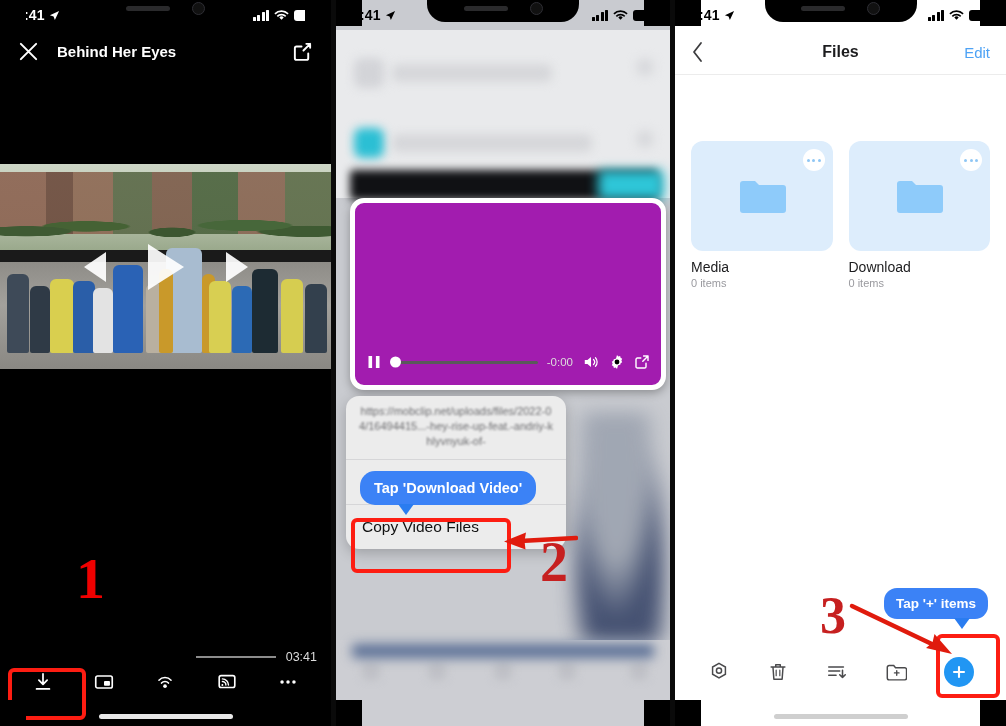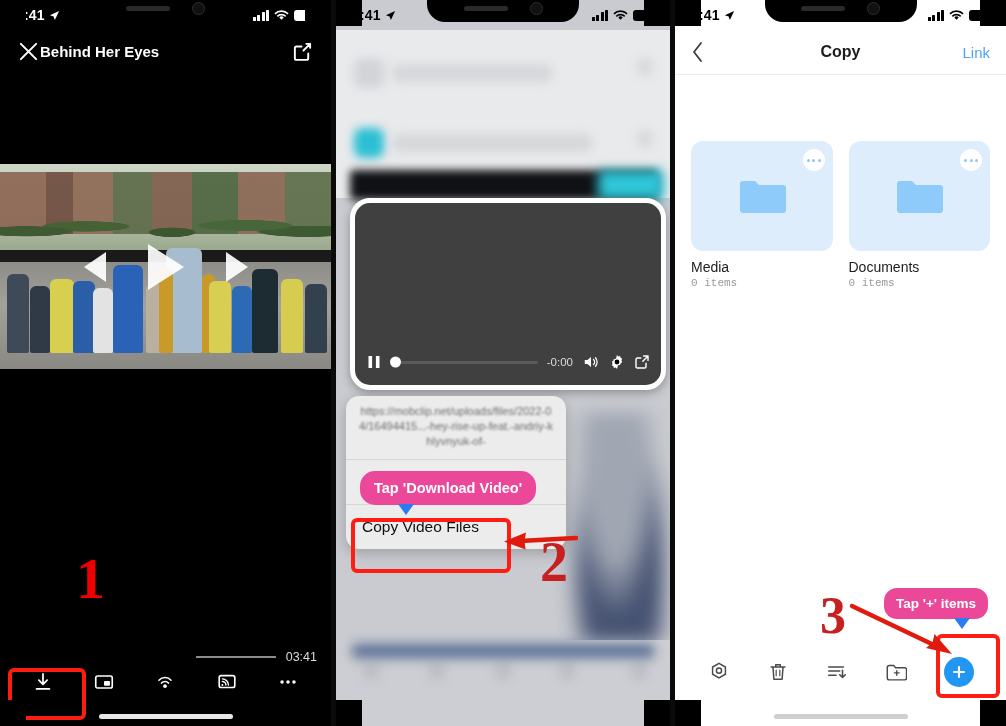"Behind Her Eyes" .p1-title { margin-left: 1px -> 18px }
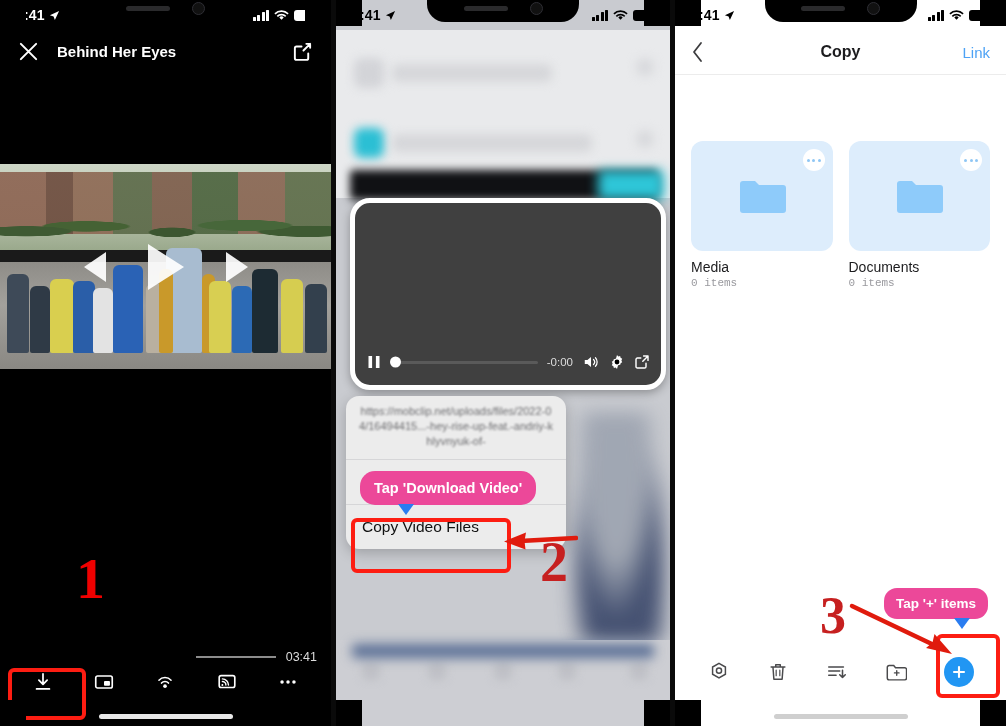"Copy" div.p3-title { text: Copy -> Files }
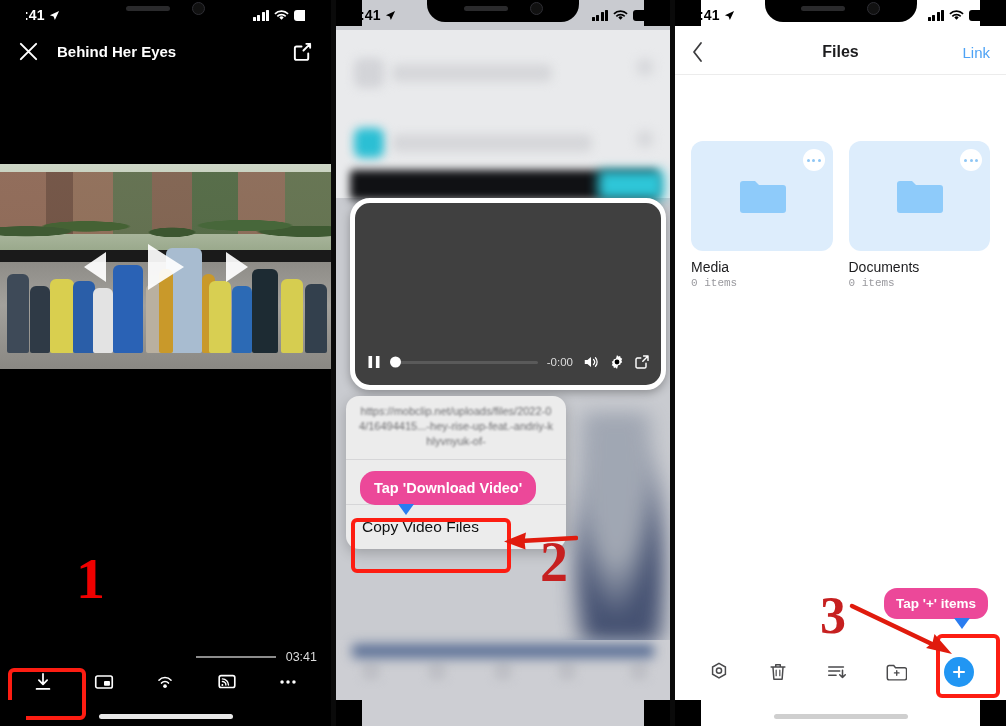"Link" div.p3-edit { text: Link -> Edit }
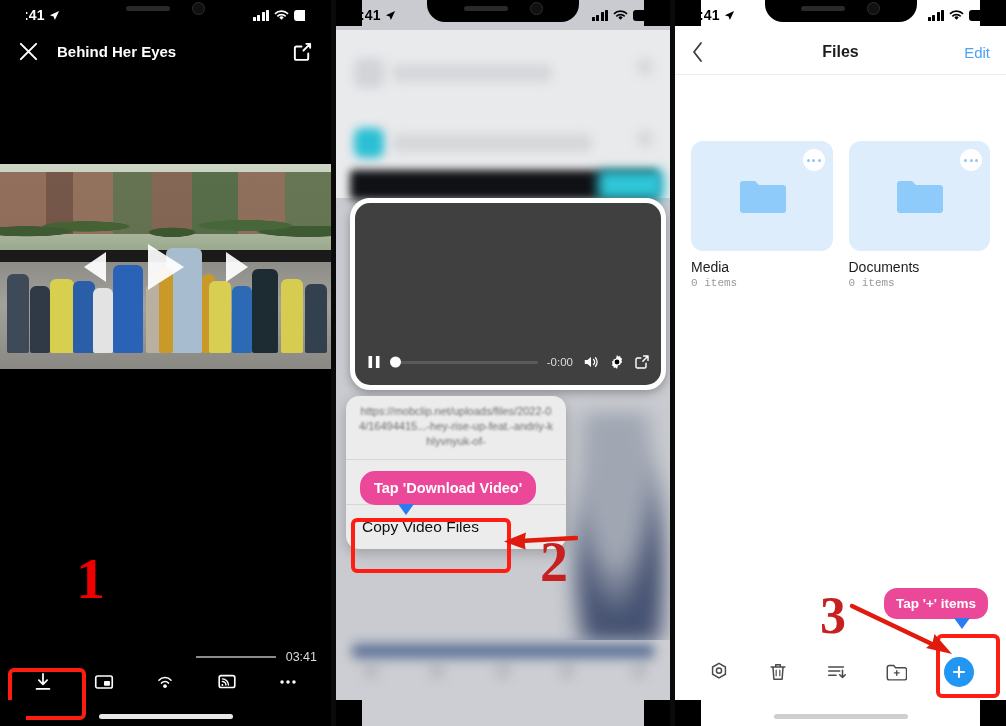"Documents" div.cname { text: Documents -> Download }
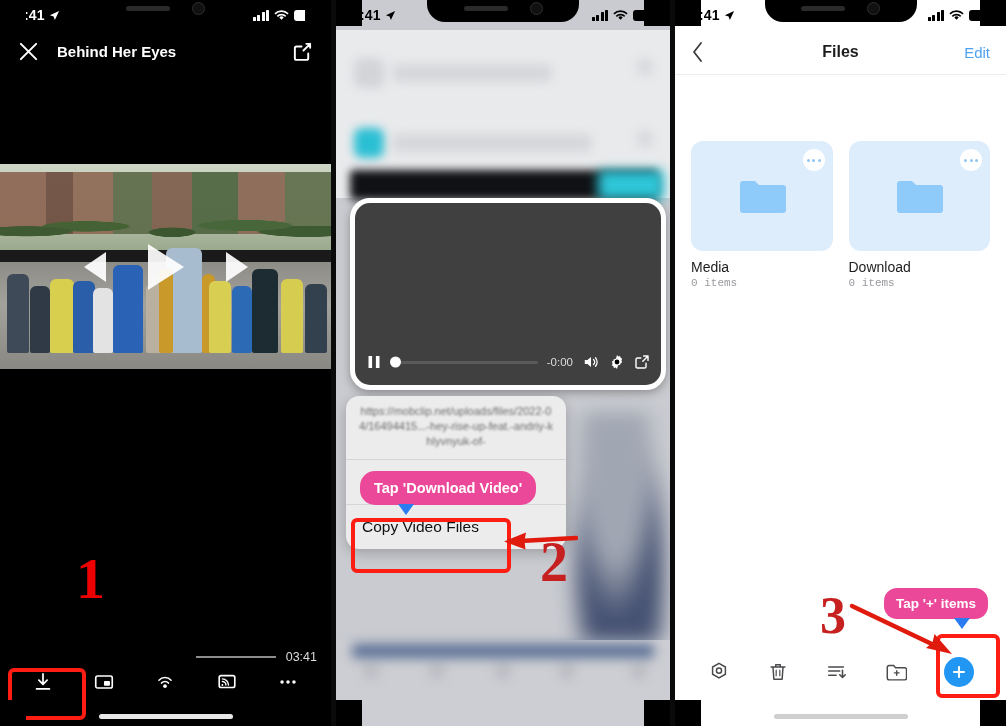"0 items" .citems { font-family: Liberation Mono, monospace -> none }
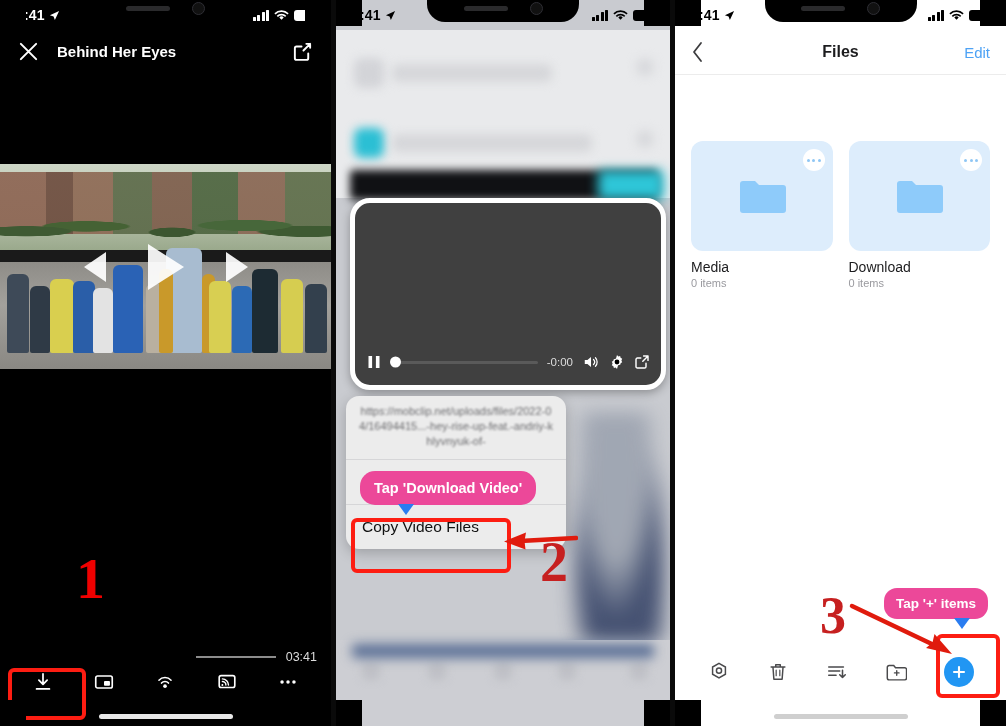"-0:00" .player { background: #404040 -> #a21caf; border-radius: 20px -> 14px }
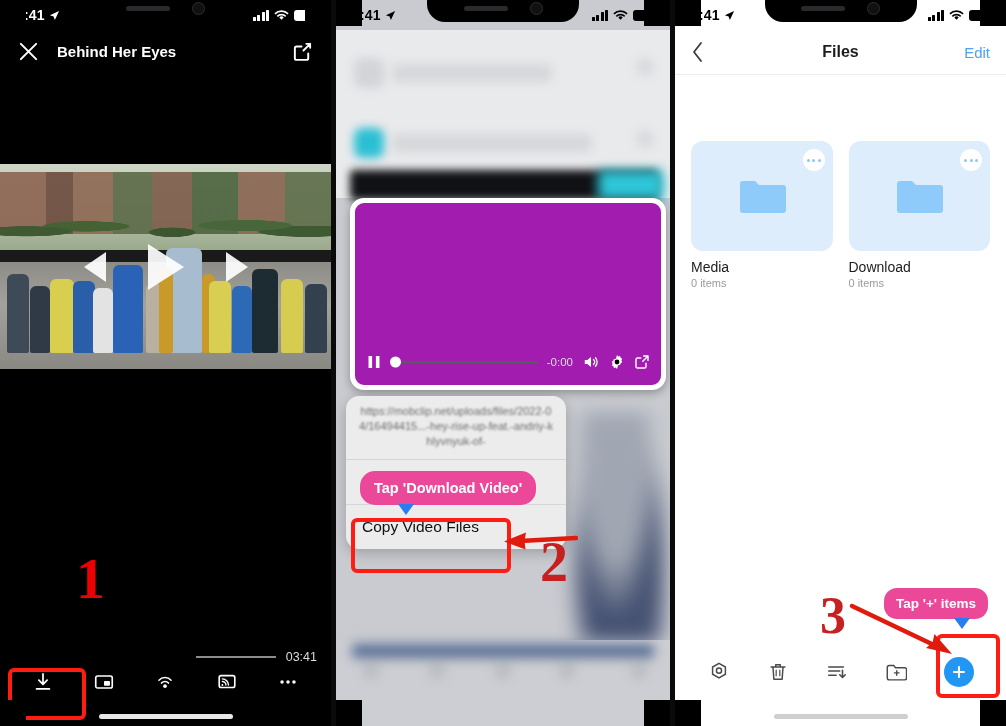"Tap 'Download Video'" .tip { background: #ec4899 -> #3b82f6 }
